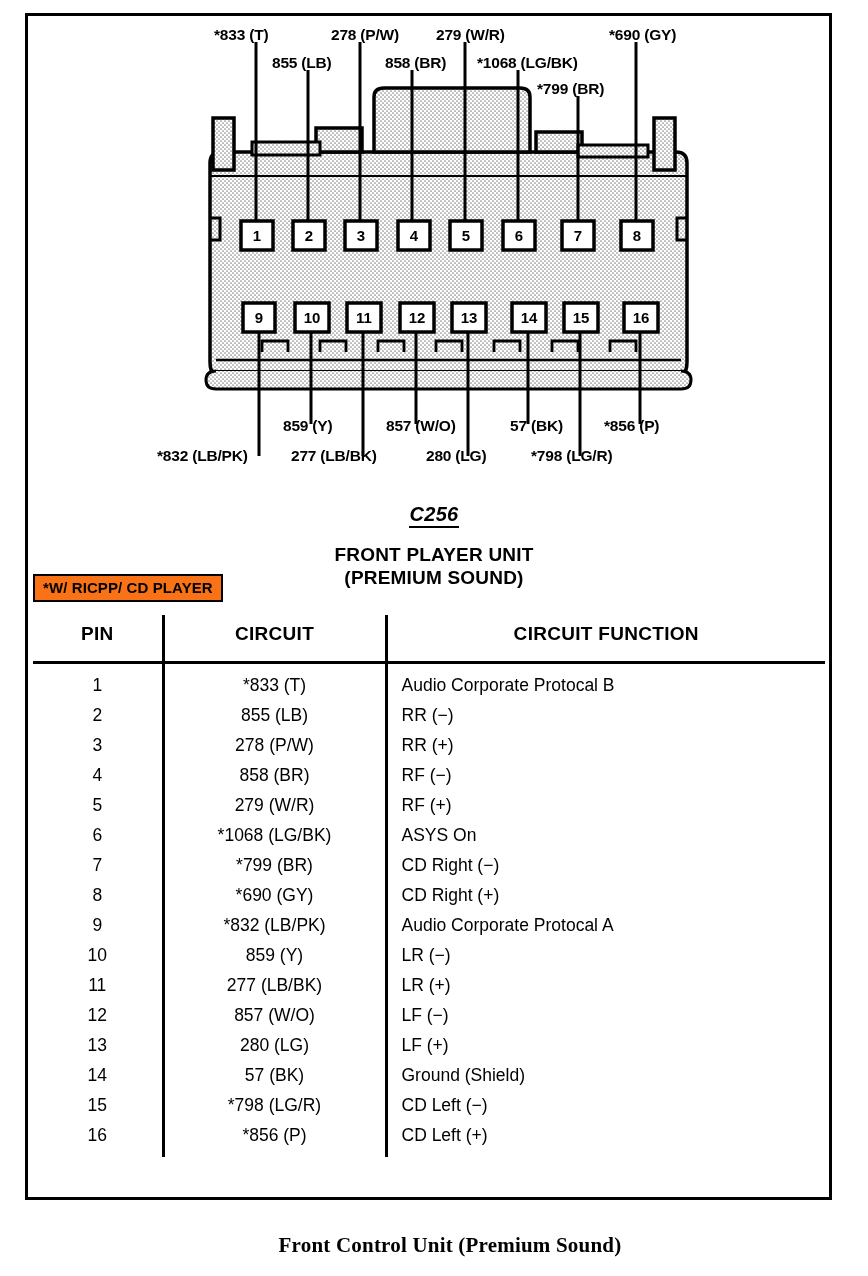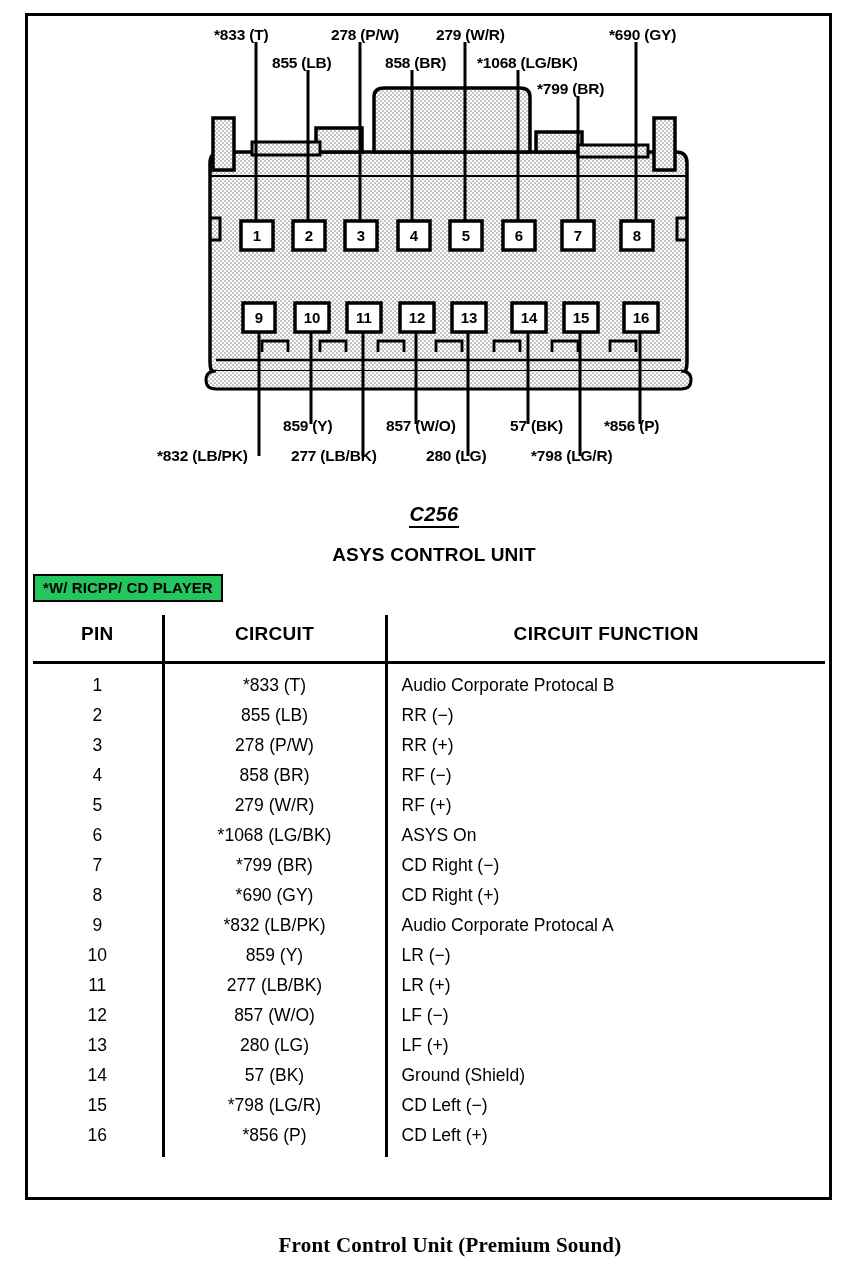"ASYS CONTROL UNIT" div { text: ASYS CONTROL -> FRONT PLAYER }
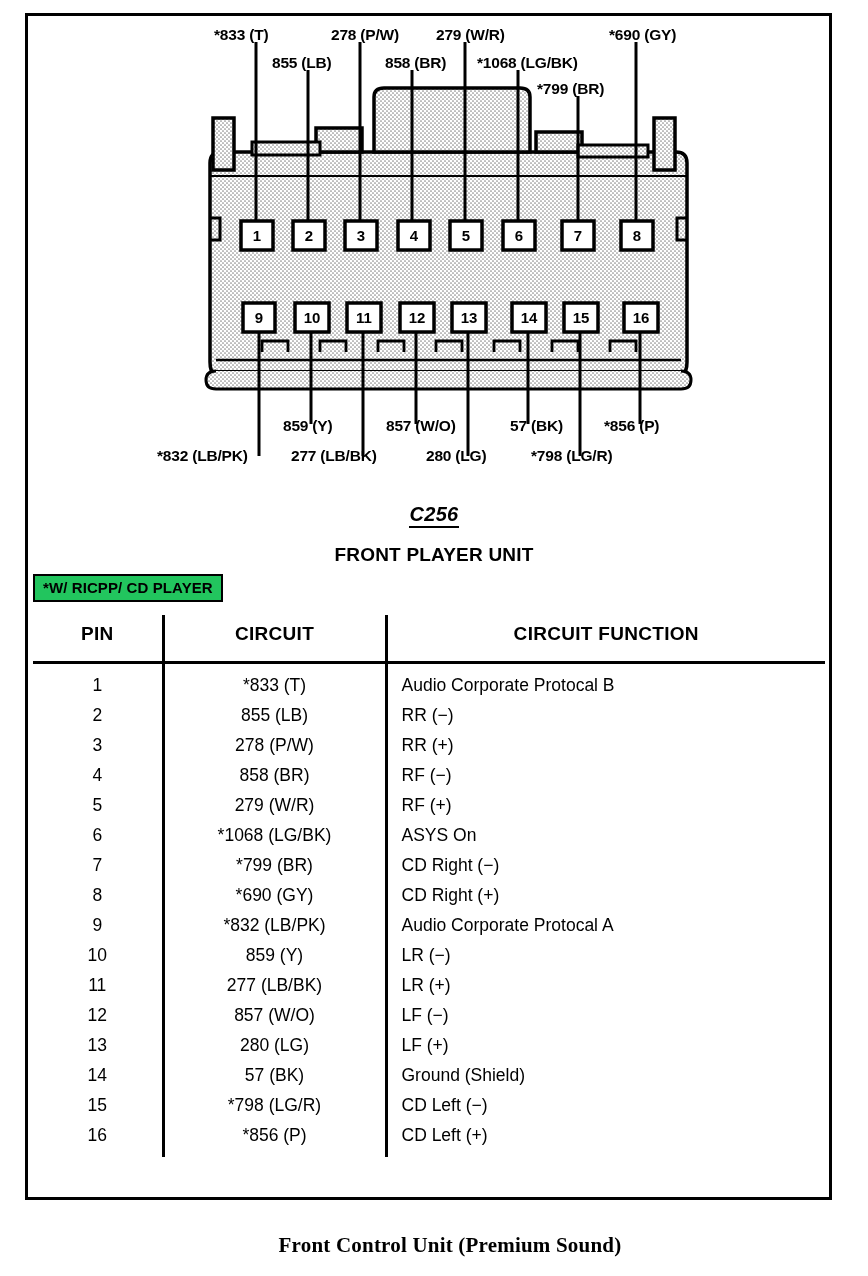"*W/ RICPP/ CD PLAYER" #legend-box { background: #22c55e -> #f97316 }
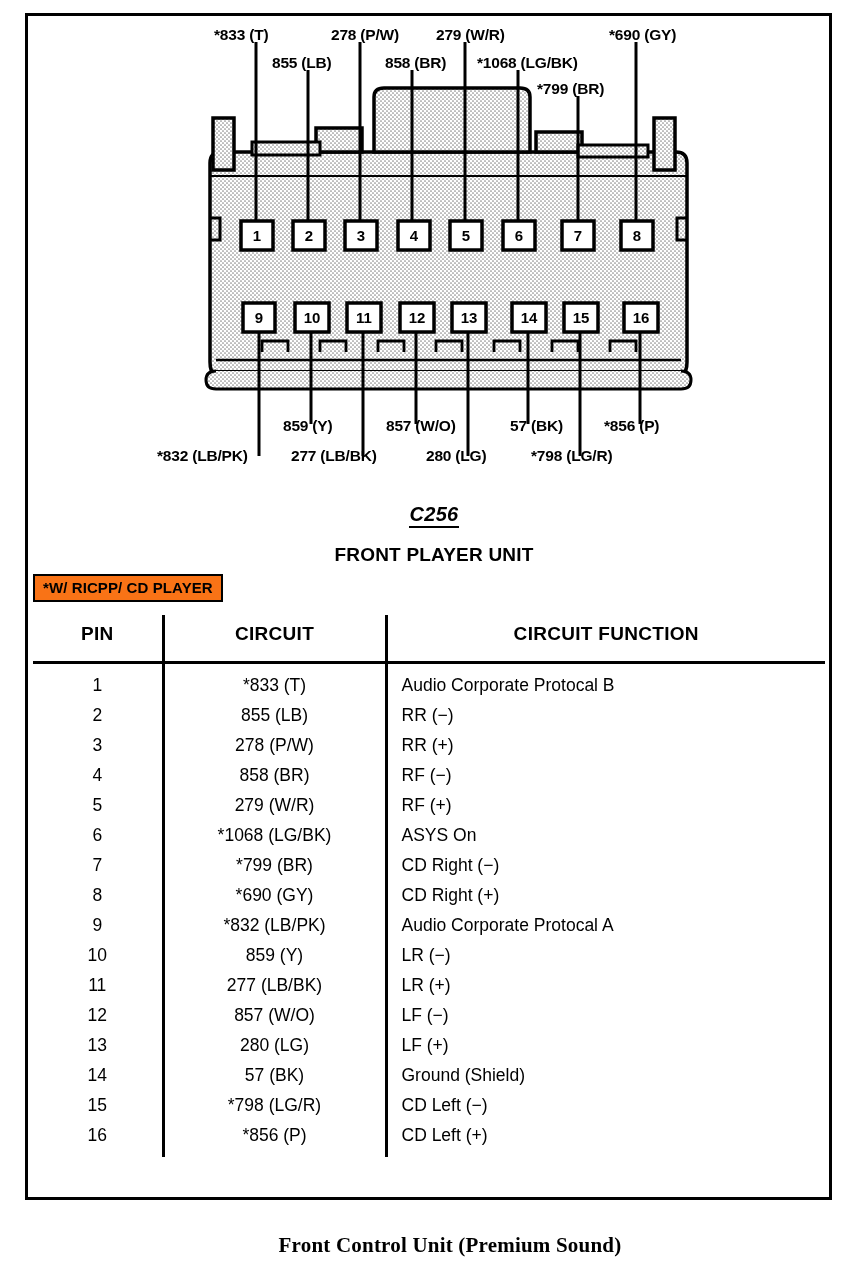"(PREMIUM SOUND)" div { html: none -> <div>(PREMIUM SOUND)</div> }
